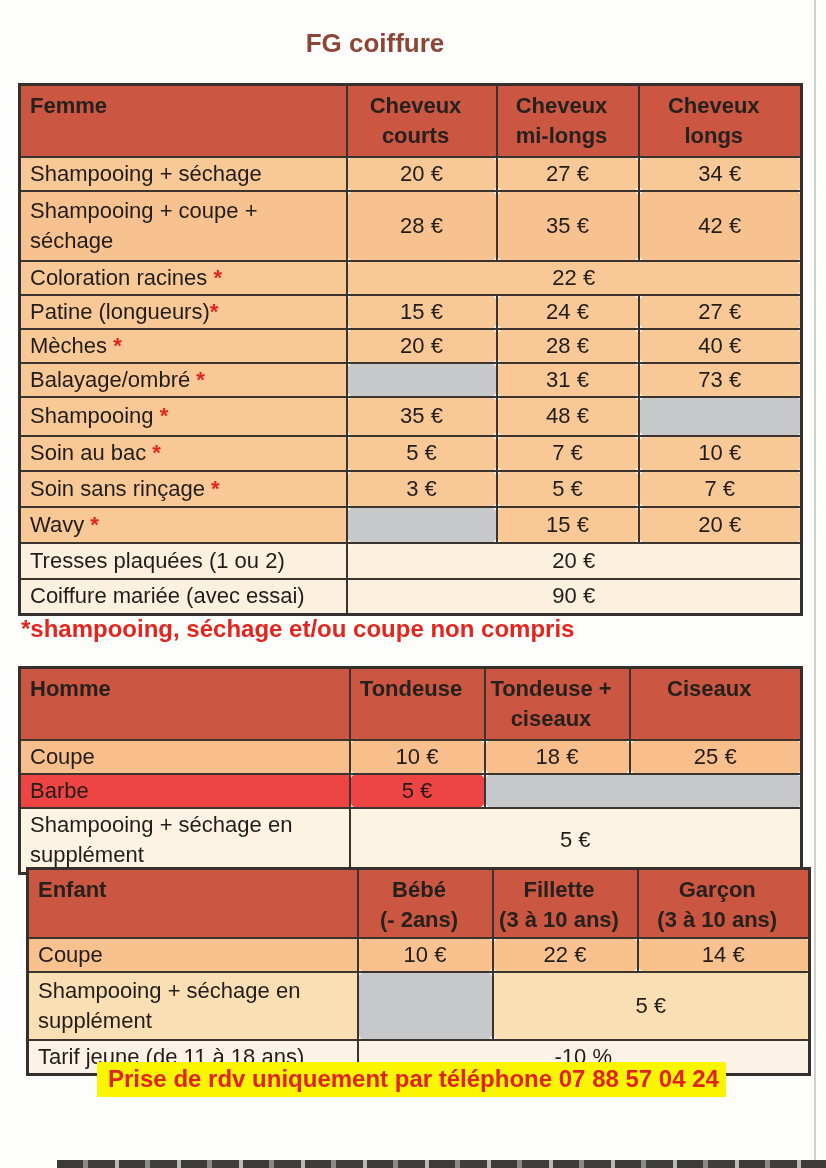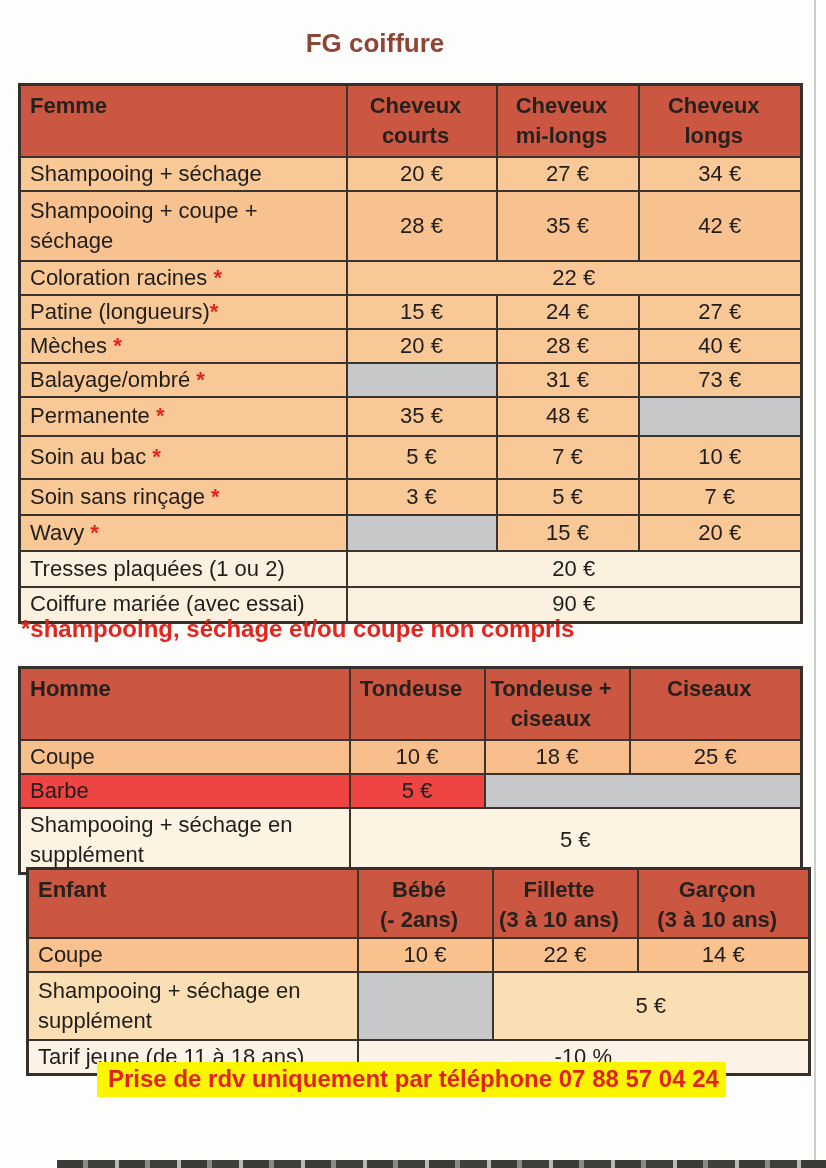"20 €" td.num { border-radius: none -> 8px }
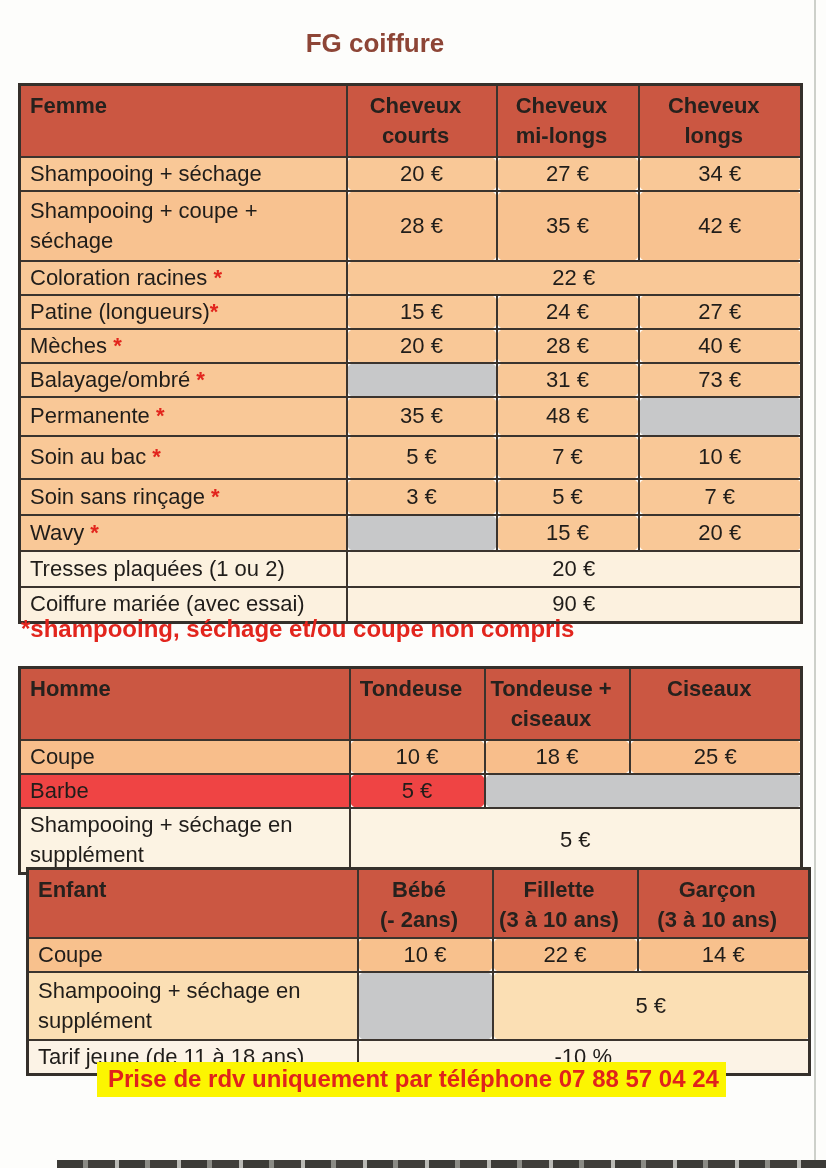"Permanente" span { text: Permanente -> Shampooing }
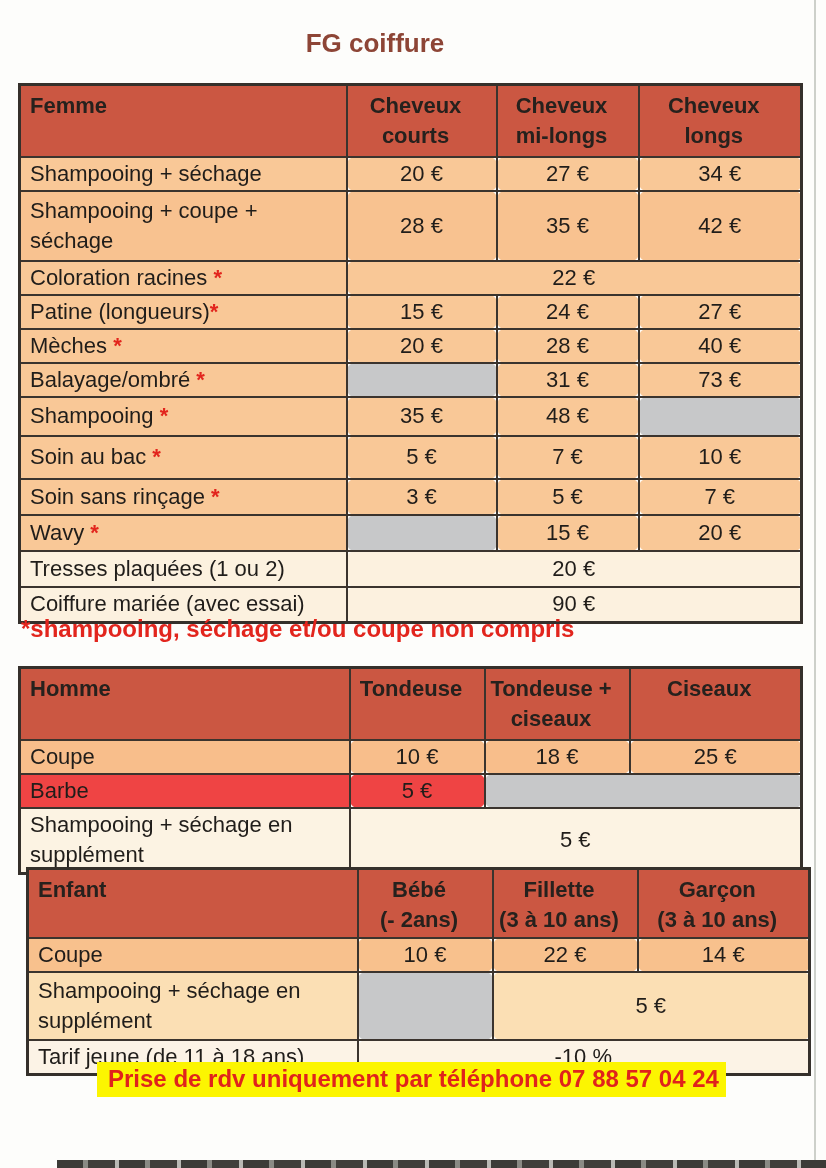"Soin au bac *" tr.r-peach { height: 43px -> 35px }
